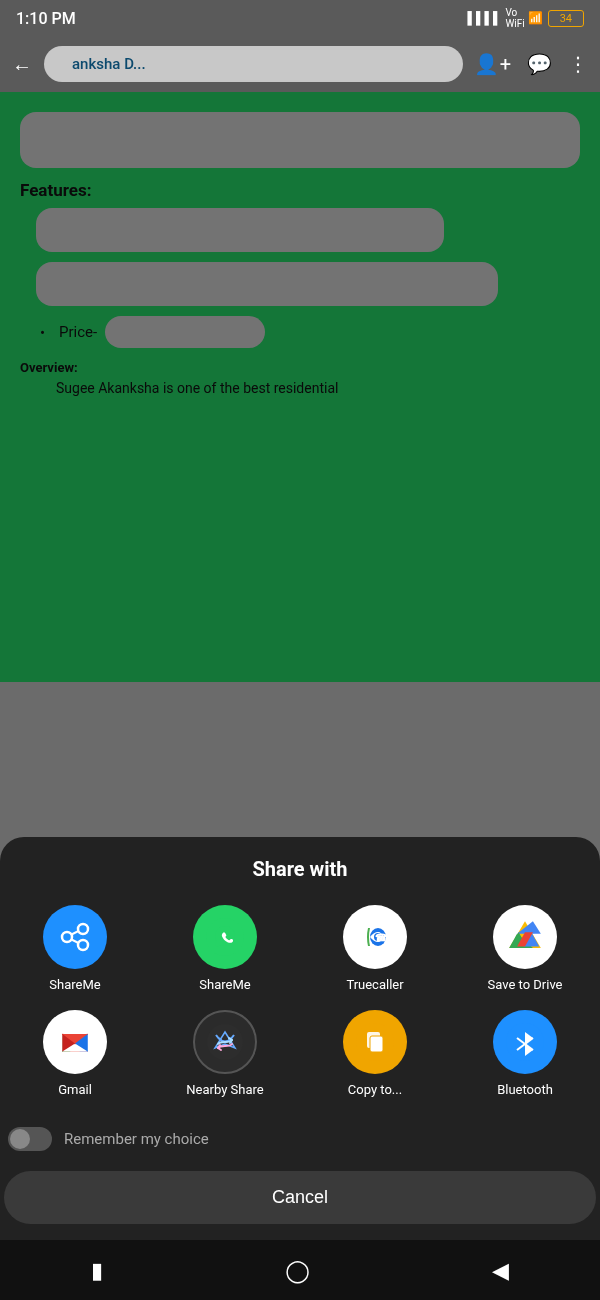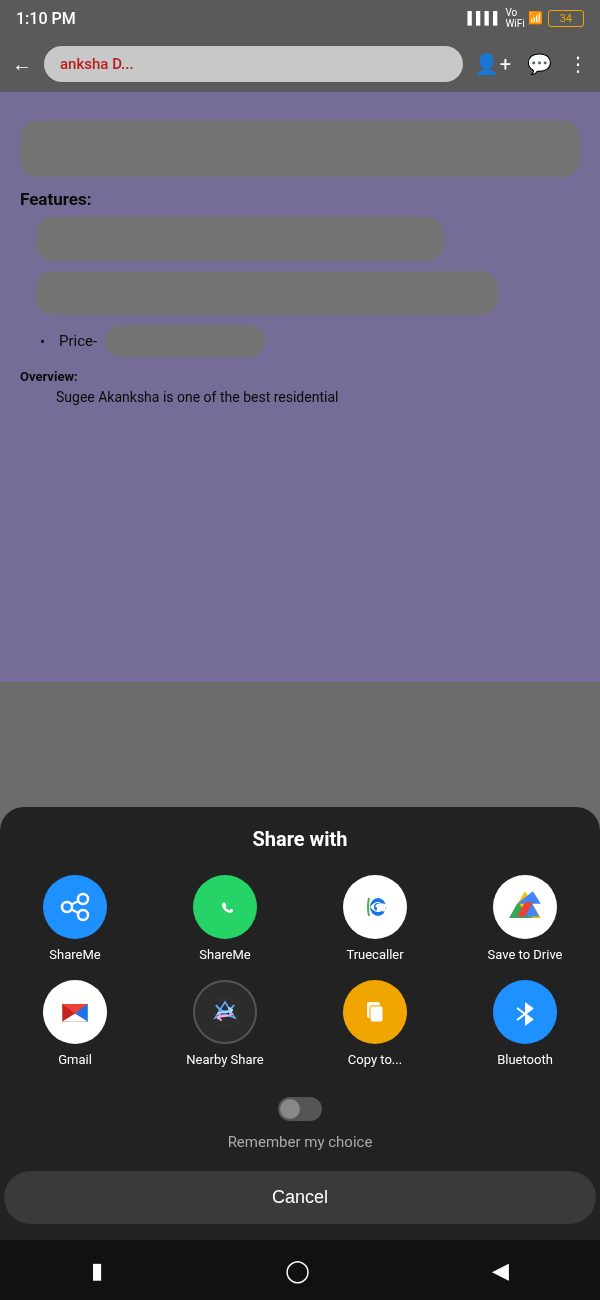"anksha D..." .top-bar-title { color: #b91c1c -> #0c4a6e; margin-left: none -> 12px }
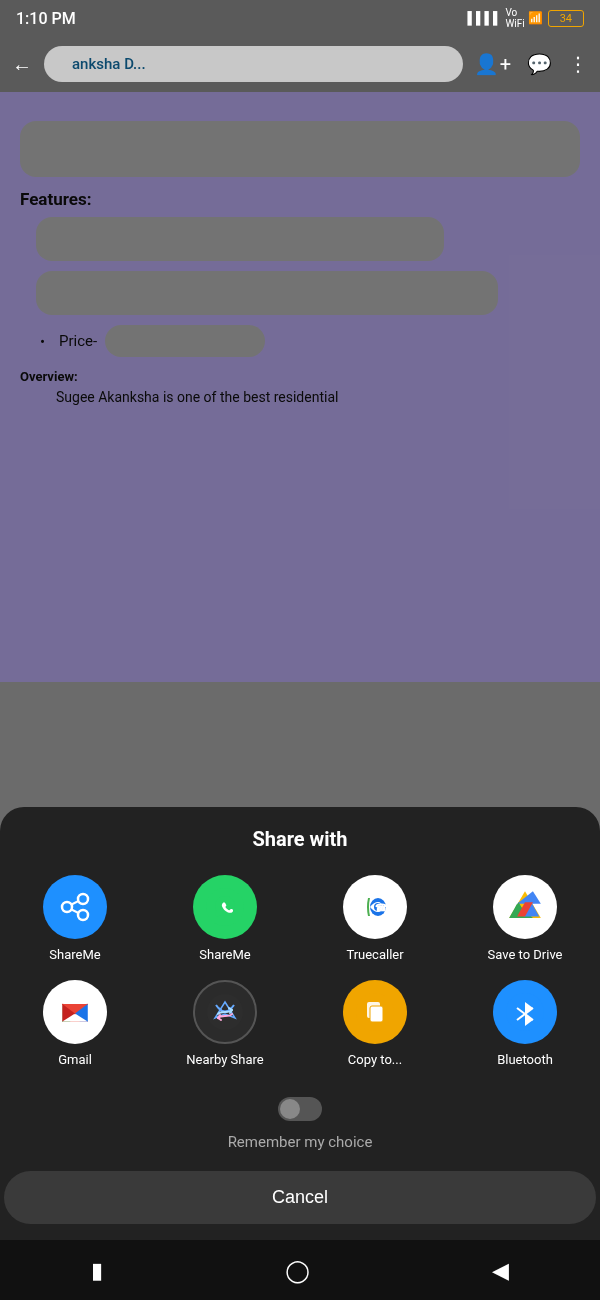"Features:" .content-area { background: #c4b5fd -> #22c55e; padding: 29px 20px -> 20px 20px }
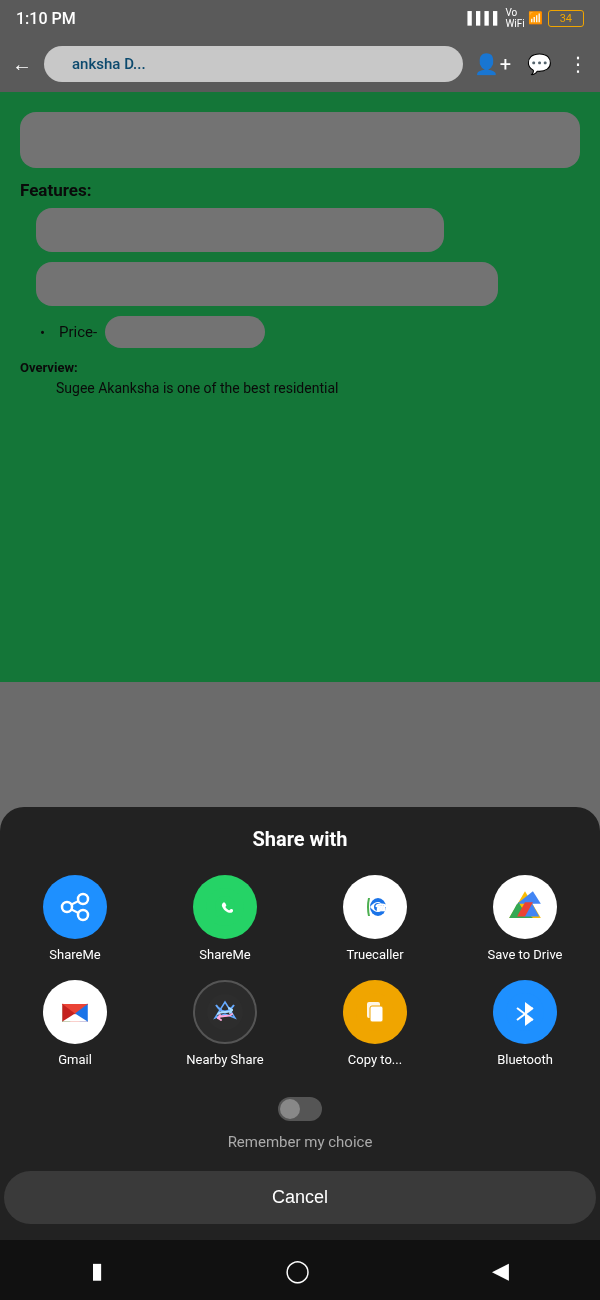"Remember my choice" .remember-row { flex-direction: column -> none }
